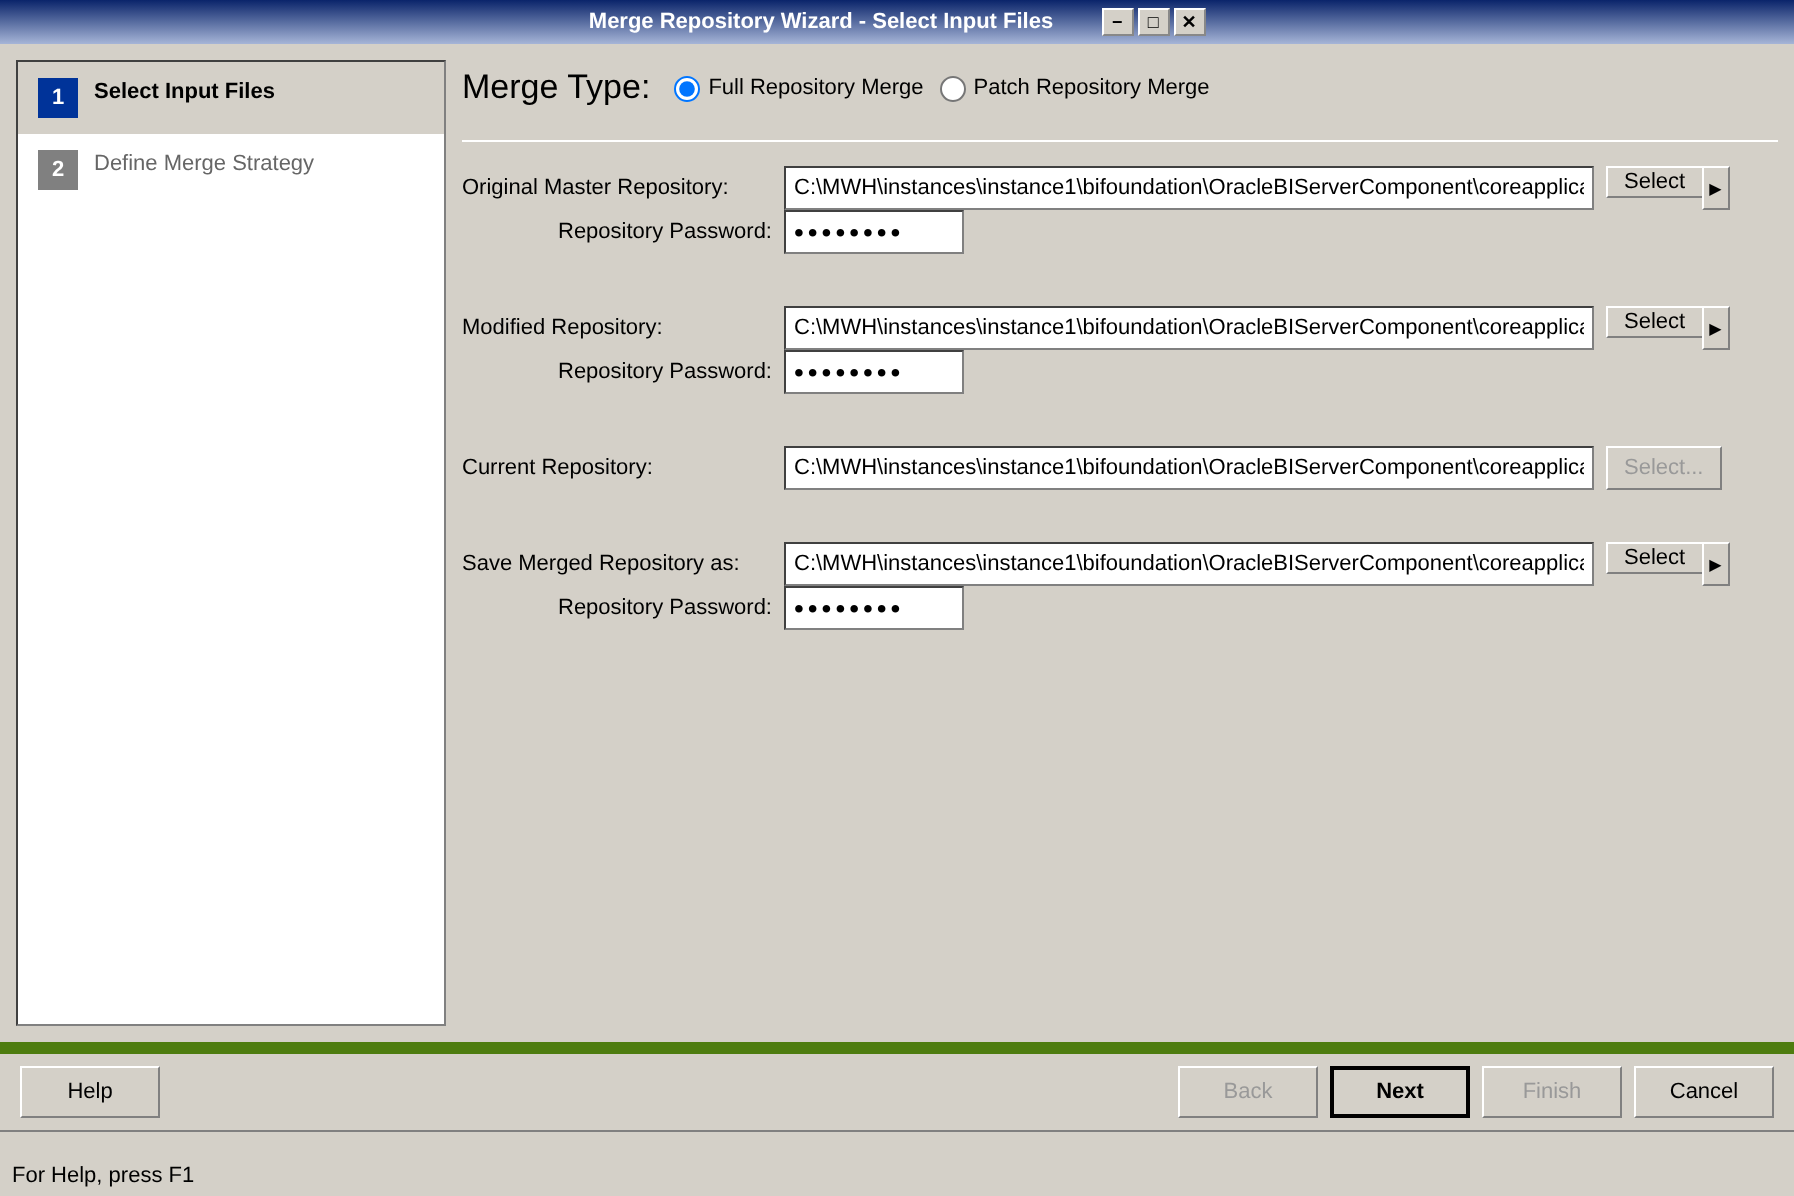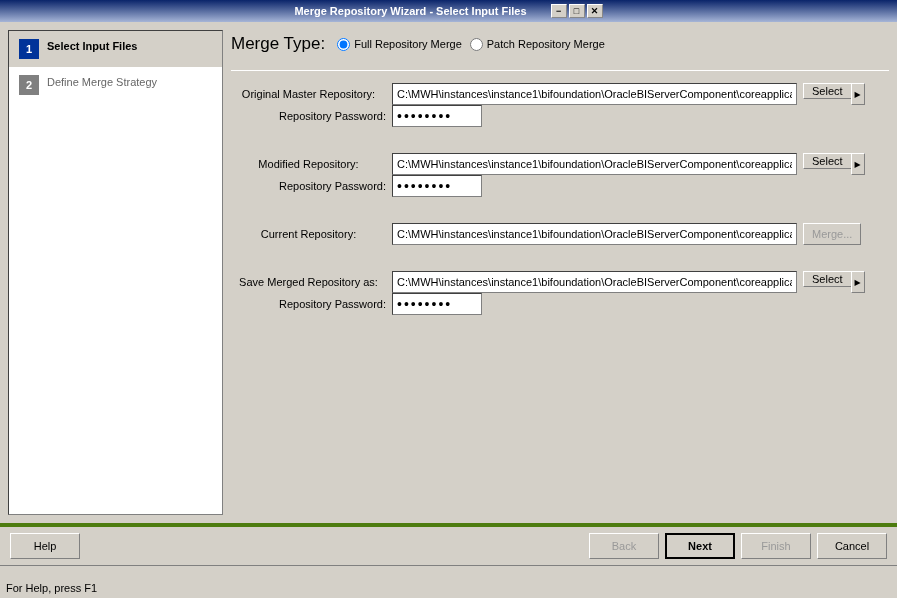"Original Master Repository:" .field-label { text-align: center -> left }
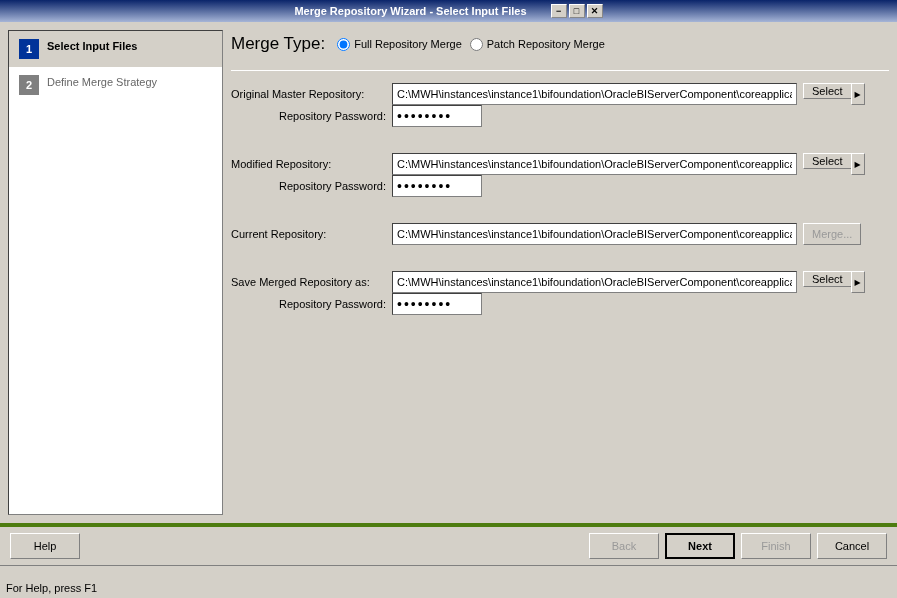"Merge..." button.select-btn-only { text: Merge -> Select }
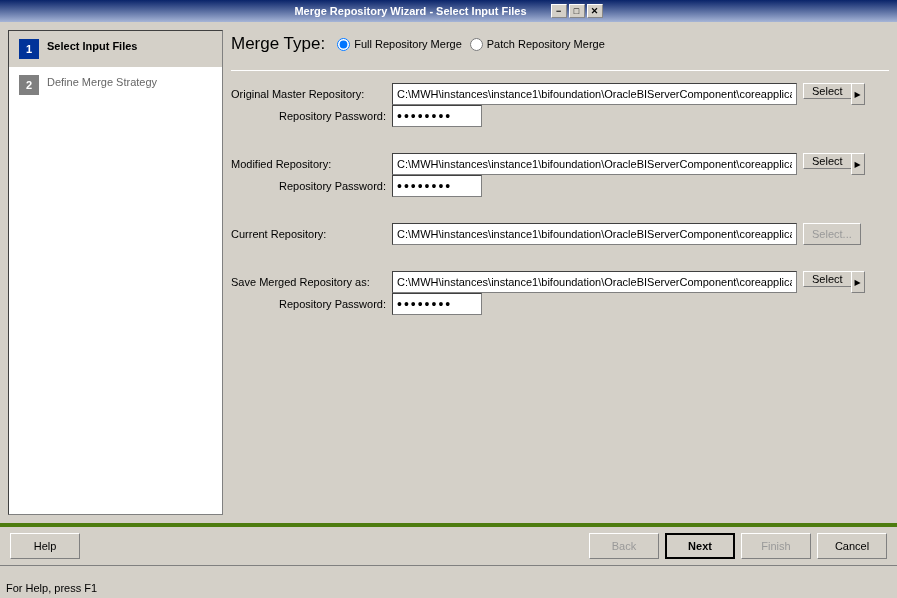"Help" .bottom-bar { border-top: 4px solid #4d7c0f -> 6px solid #4d7c0f }
